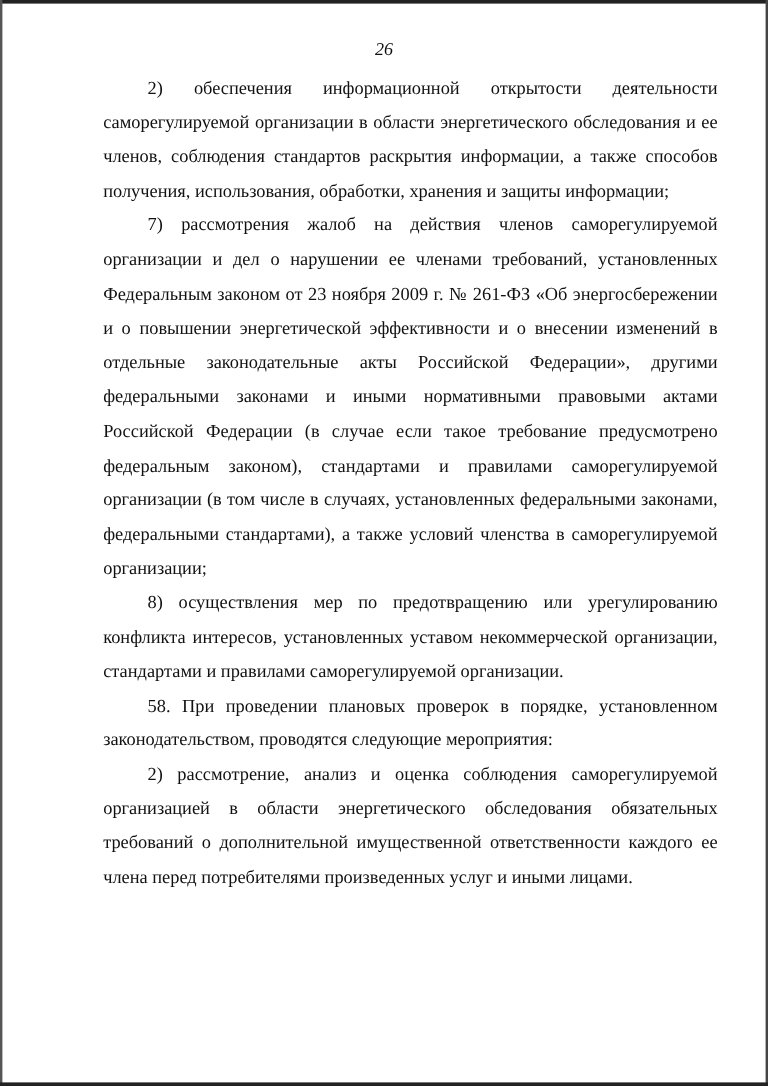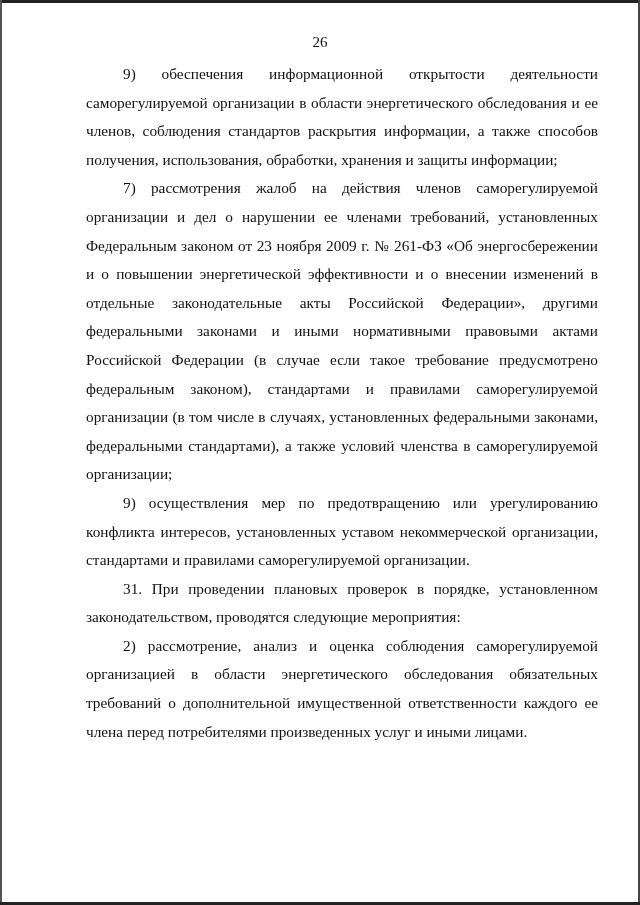"26" .page-number { font-style: none -> italic }
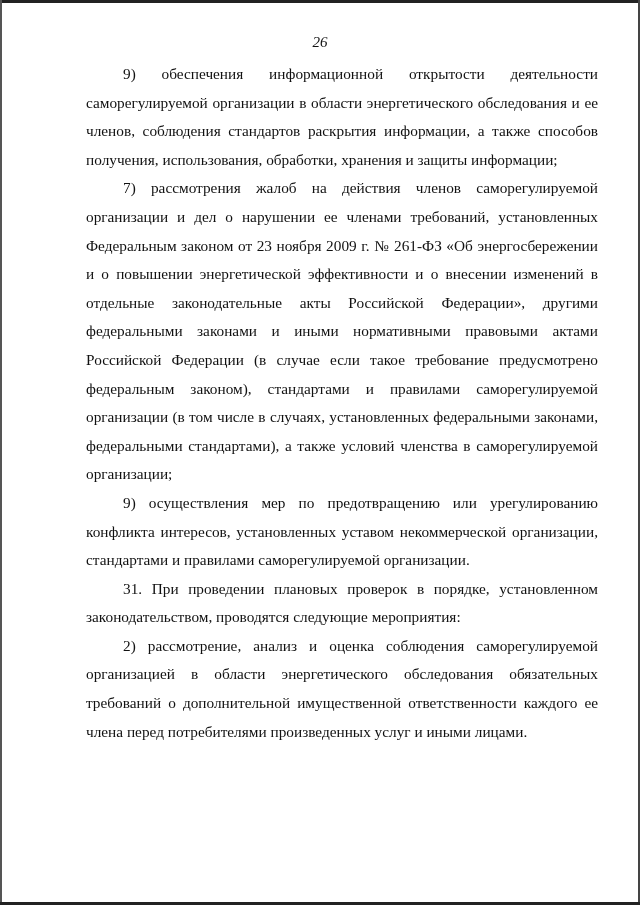"9) обеспечения информационной открытости" p.para { text: 9 -> 2 }
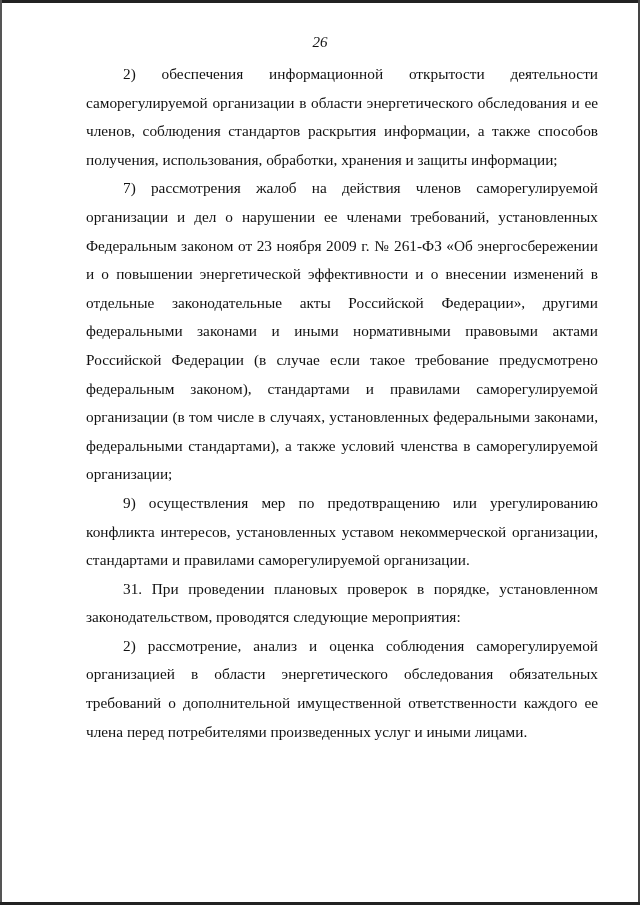"9) осуществления мер по предотвращению" p.para { text: 9 -> 8 }
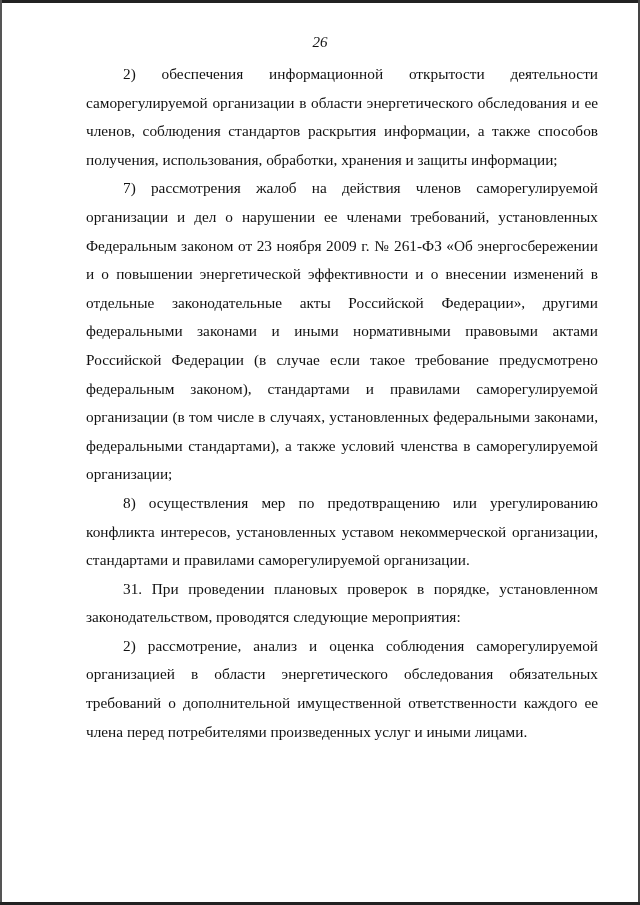"31. При проведении плановых проверок" p.para { text: 31 -> 58 }
